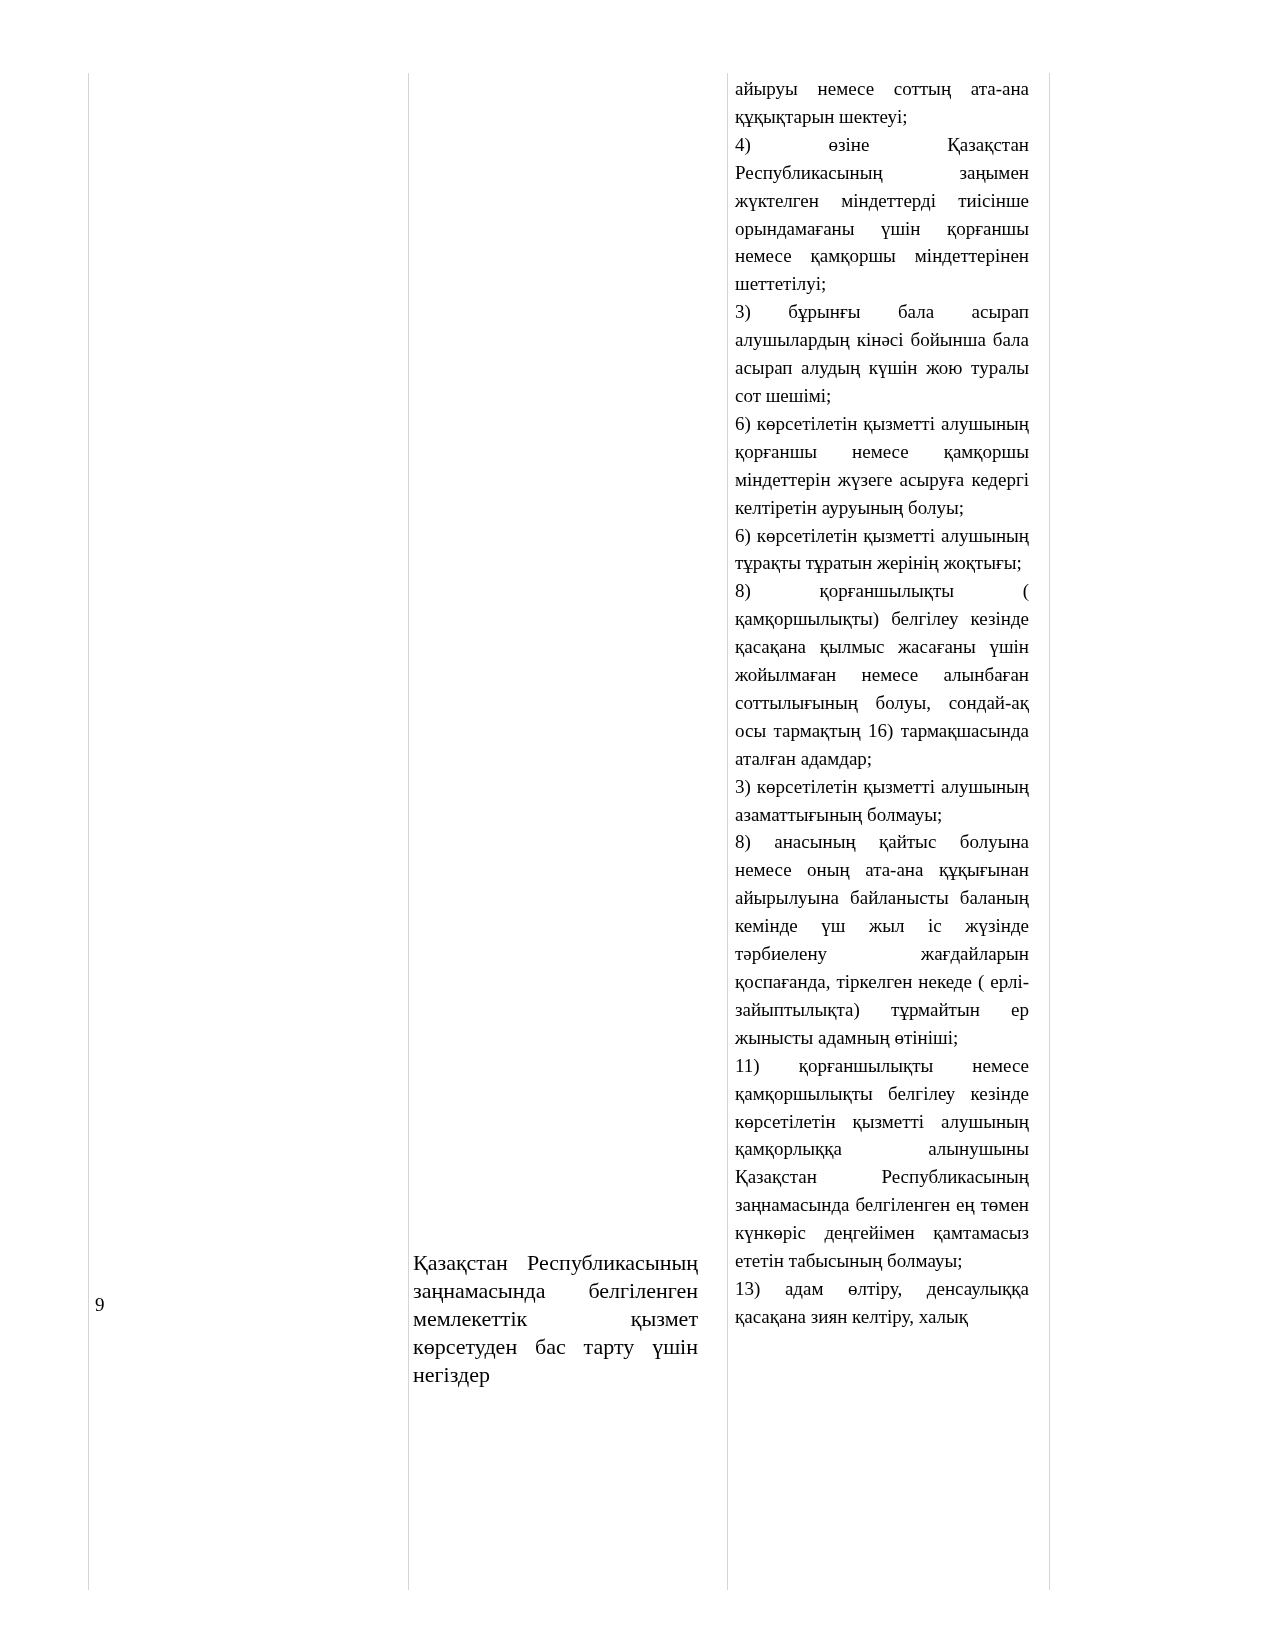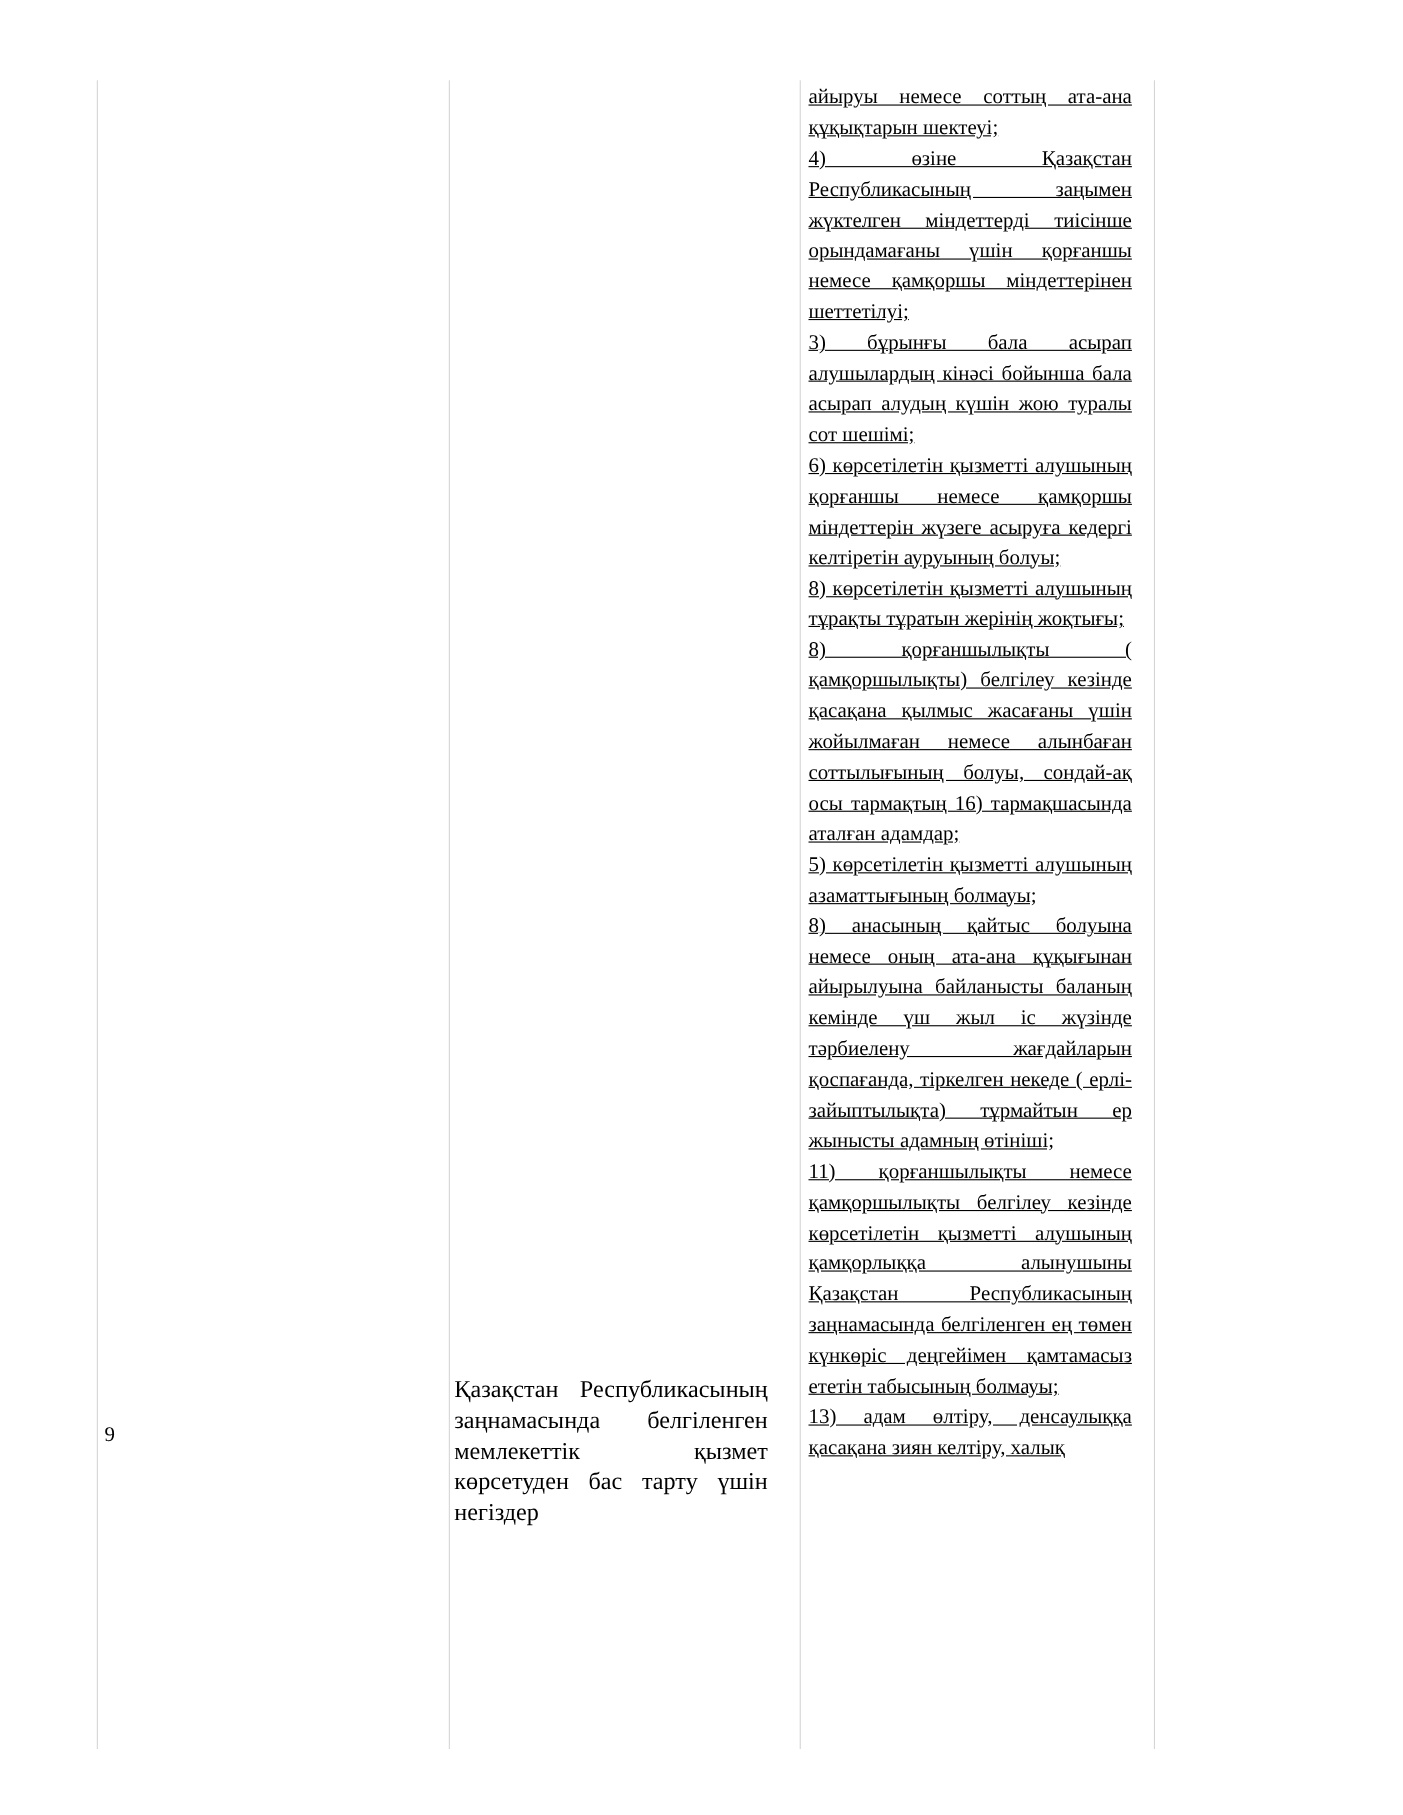"айыруы немесе соттың ата-ана құқықтарын" .grounds-text p { text-decoration: underline -> none }
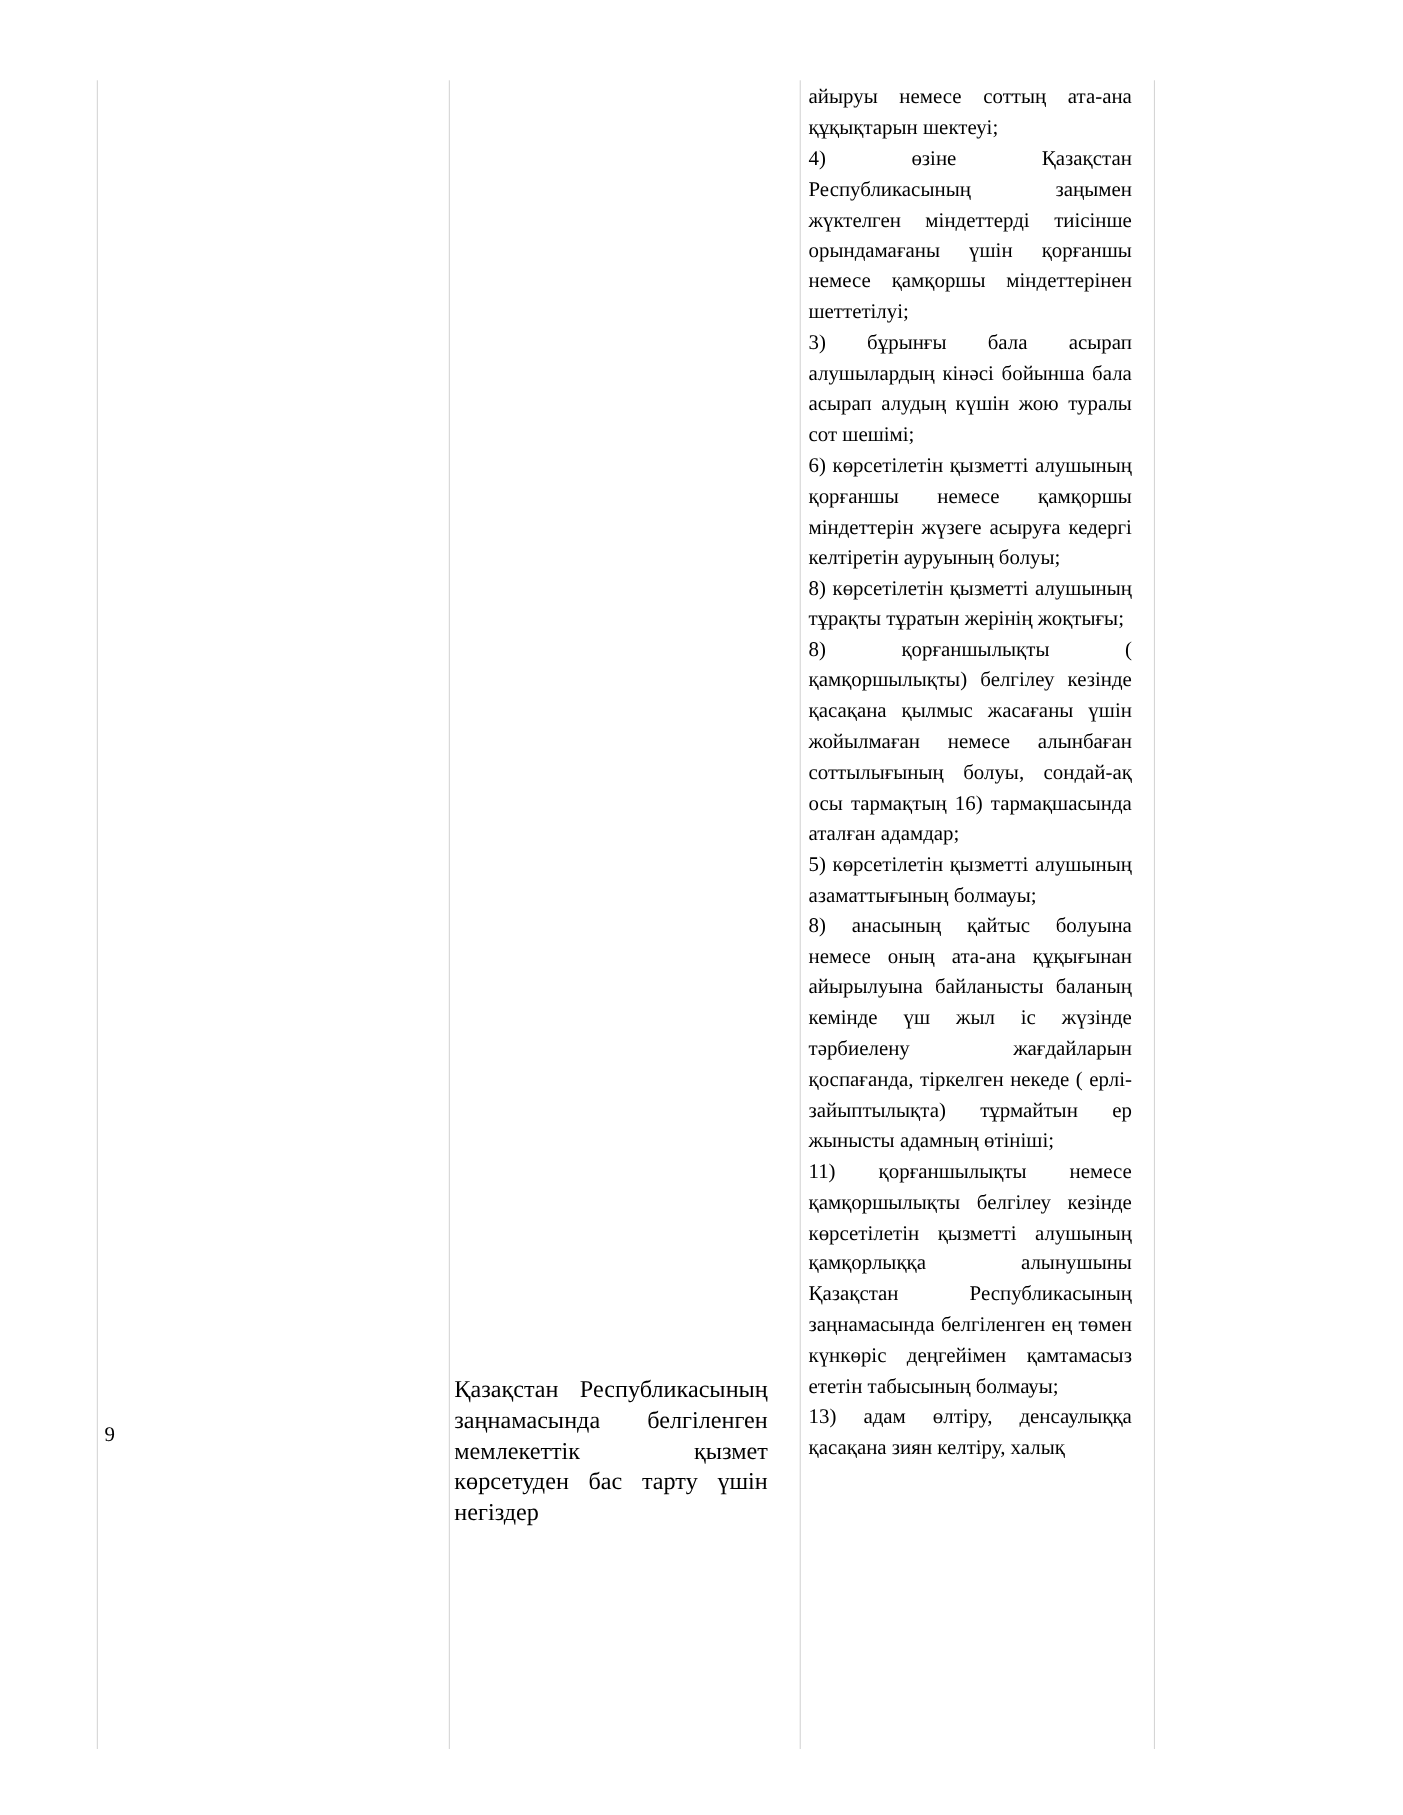"8) көрсетілетін қызметті алушының" p { text: 8 -> 6 }
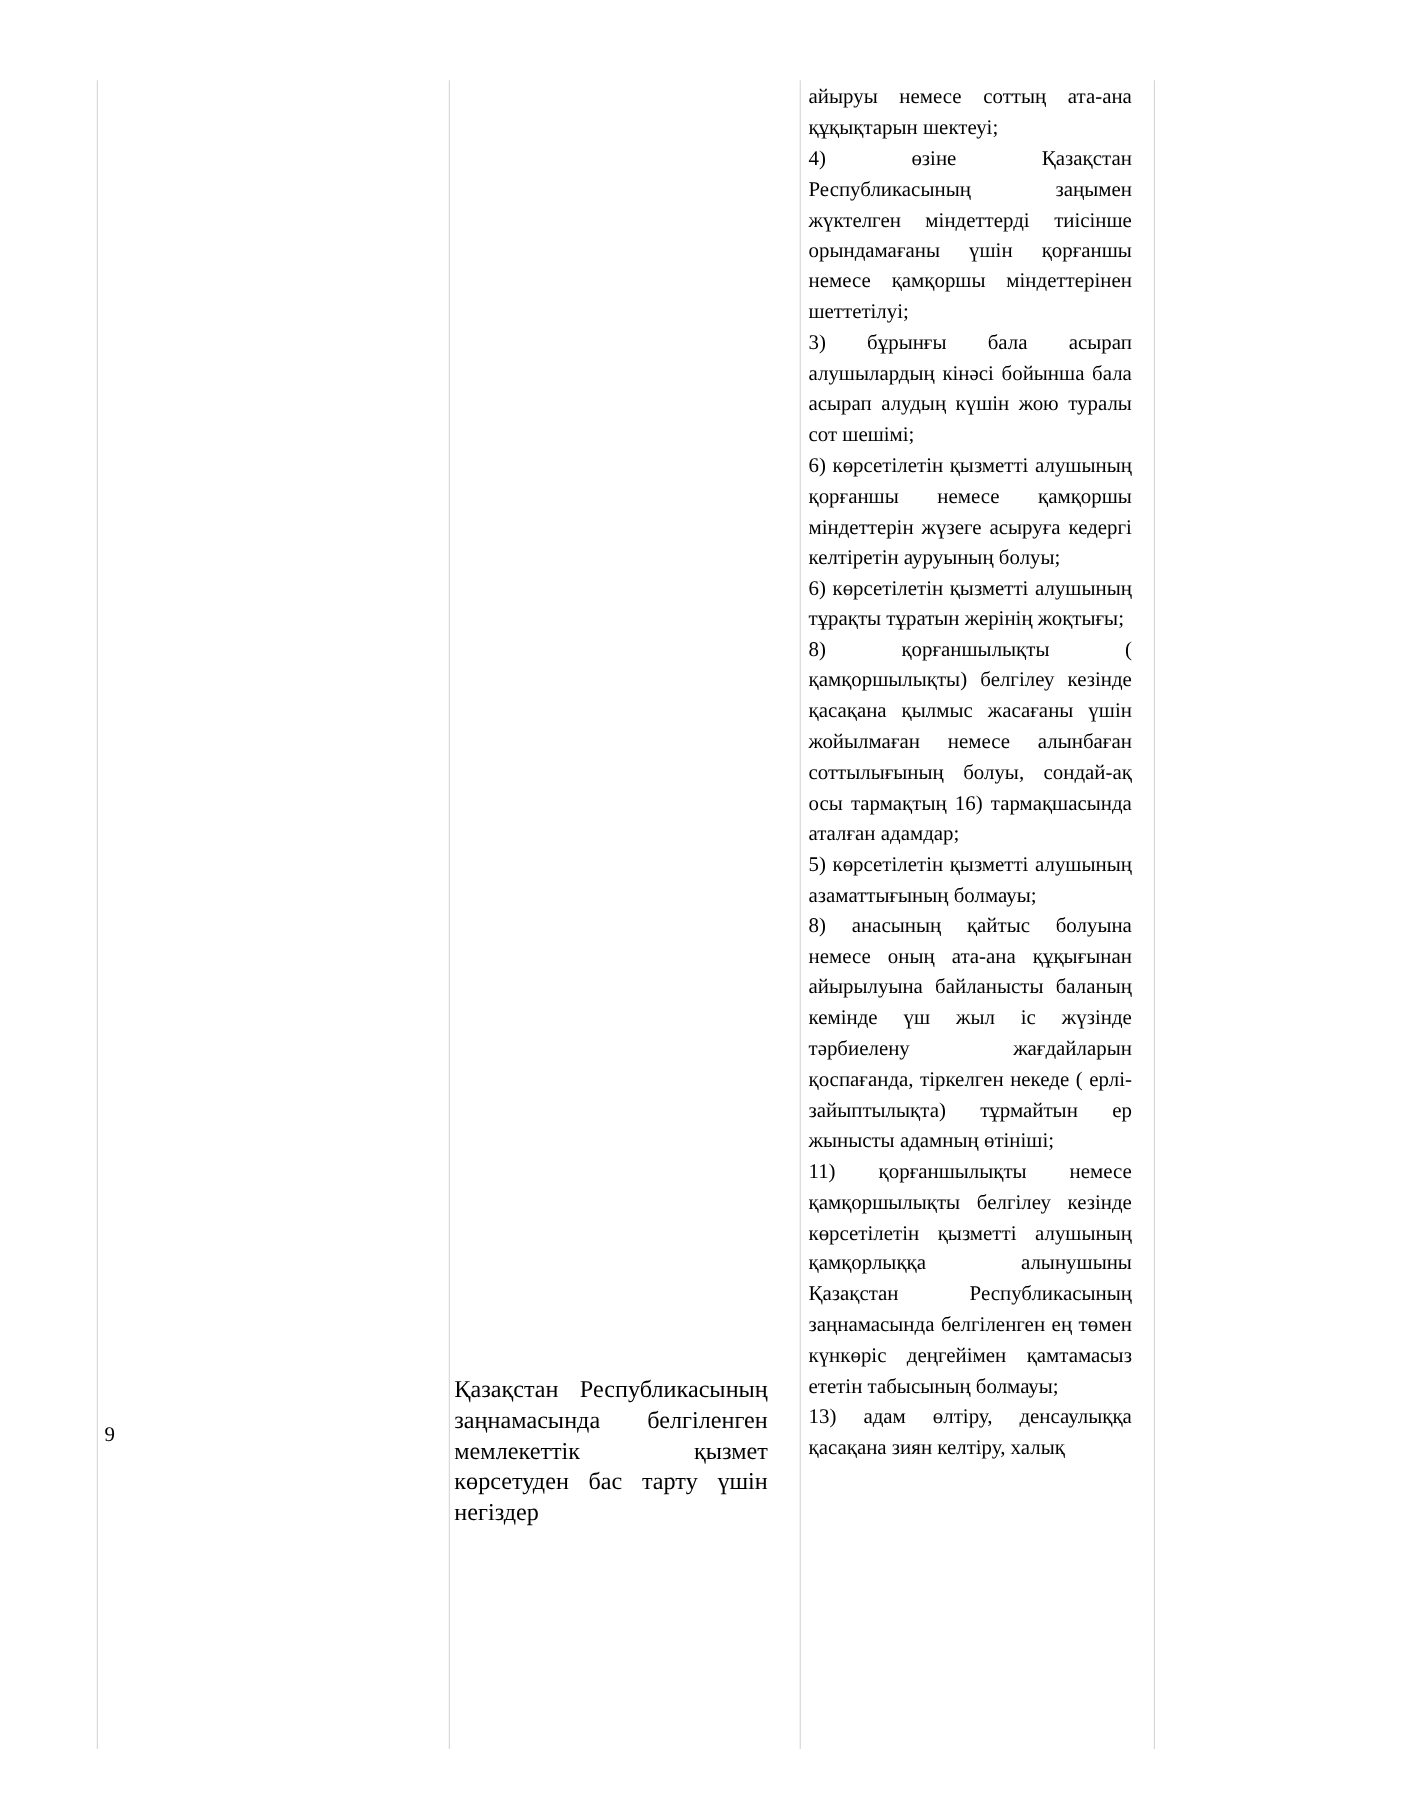"5) көрсетілетін қызметті алушының" p { text: 5 -> 3 }
